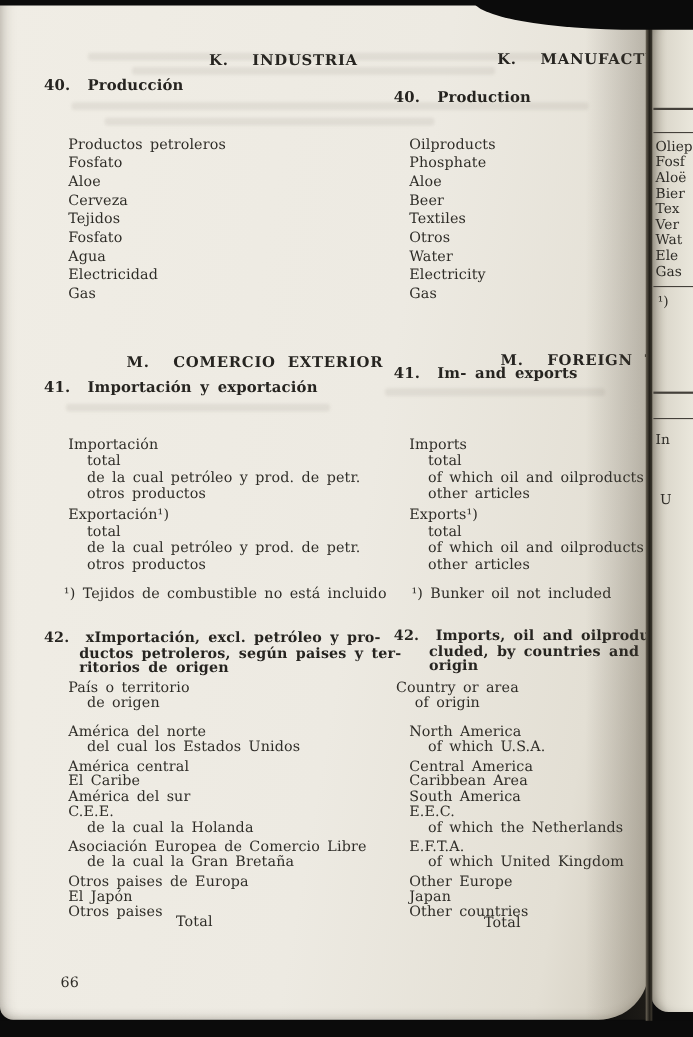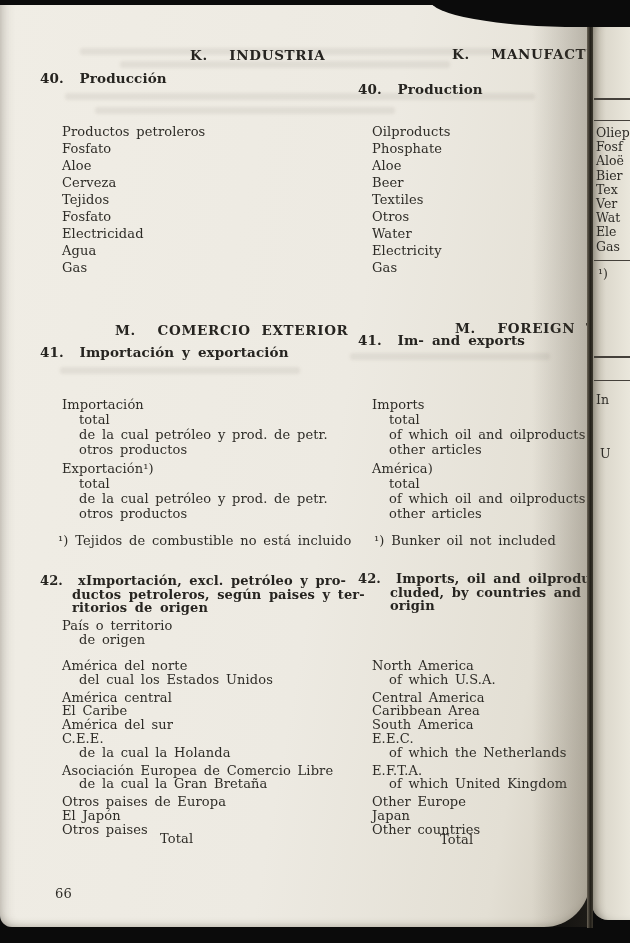"Electricidad" div.li { order: before "Agua" -> after "Agua" }
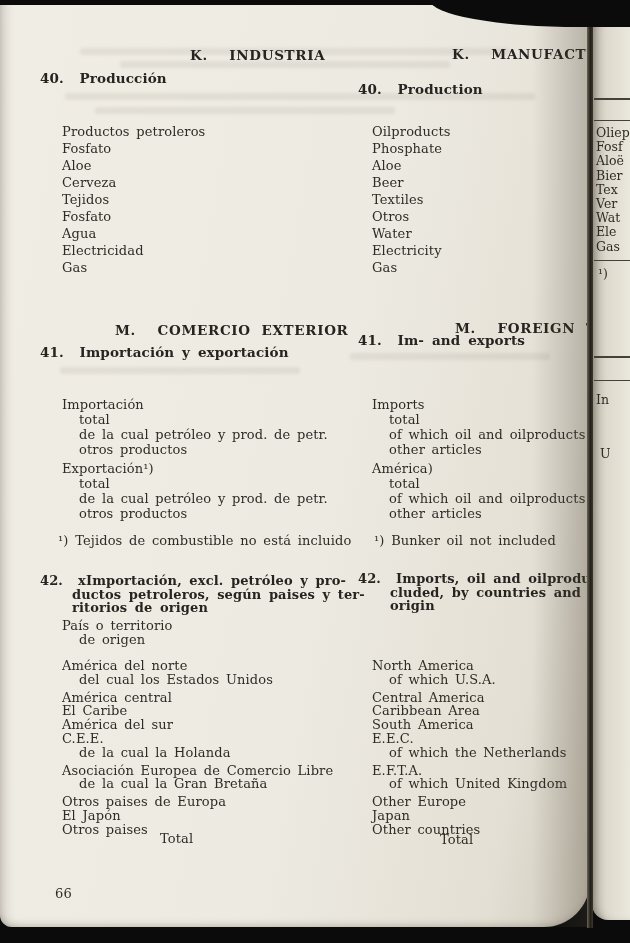"América)" div.li { text: América -> Exports¹ }
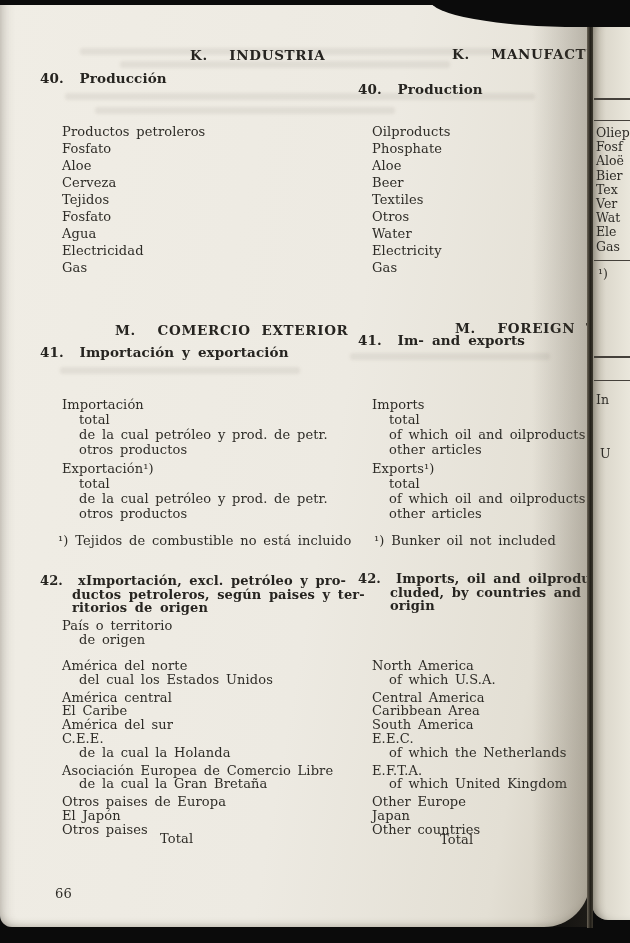"Country or area" div.t { html: none -> <div><div>Country or area</div><div>of origin</div></div> }
